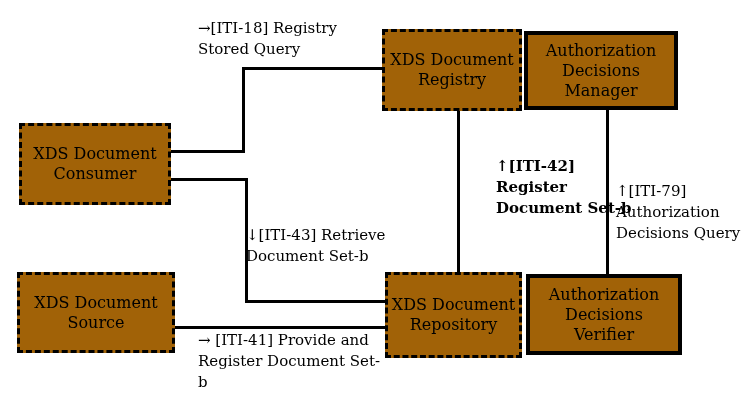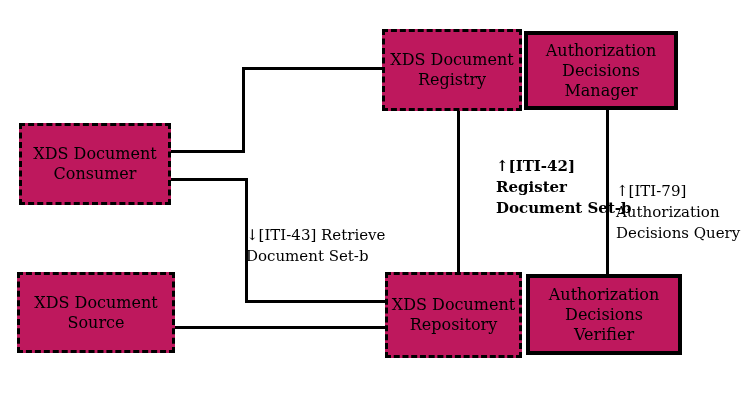"→[ITI-18] Registry" div.edge-label { html: none -> <div>→[ITI-18] Registry Stored Query</div> }
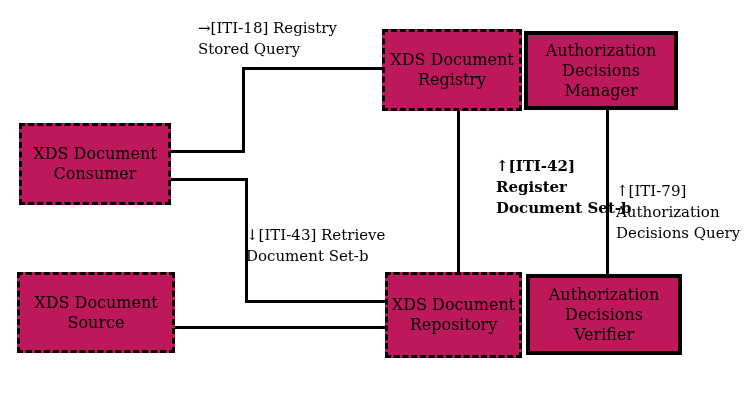"XDS Document" .box { background: #be185d -> #a16207 }
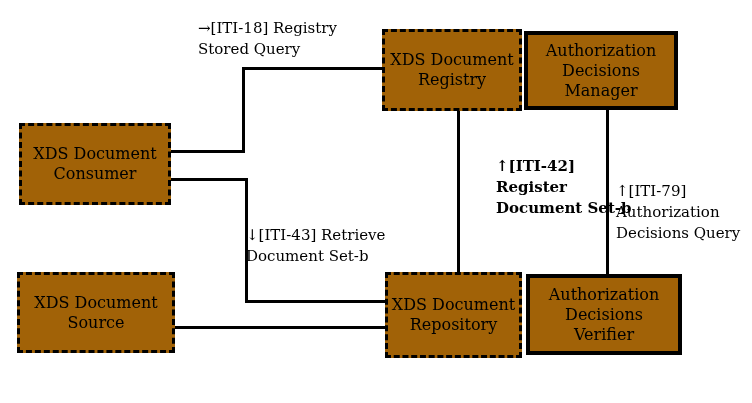"→ [ITI-41] Provide and" div.edge-label { html: none -> <div>→ [ITI-41] Provide and Register Document Set-b</div> }
